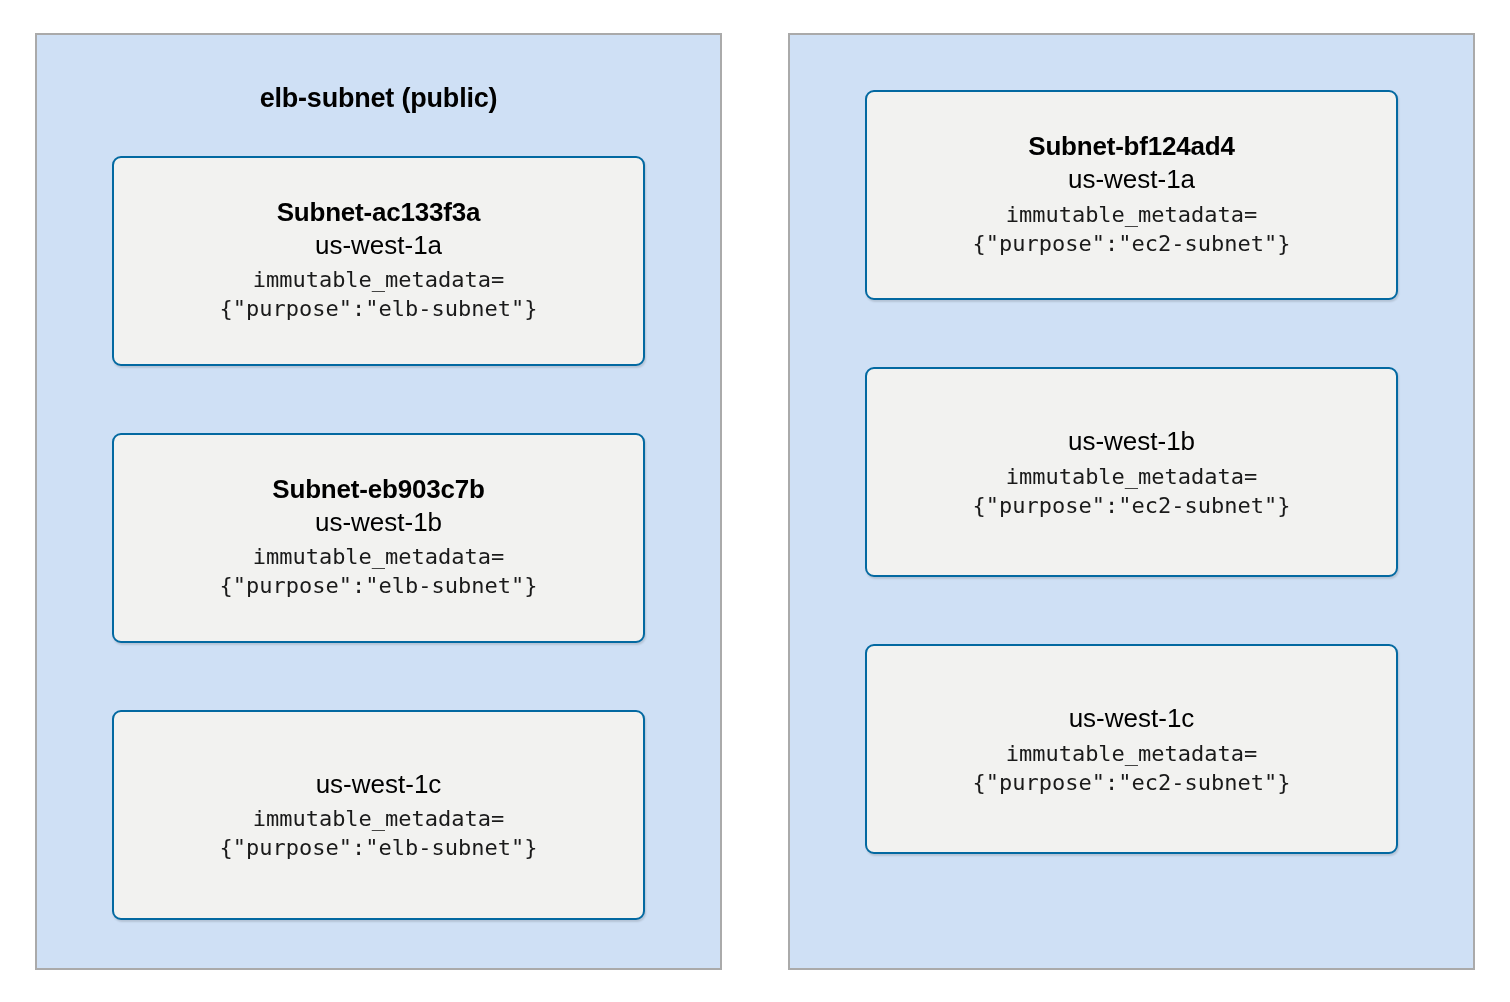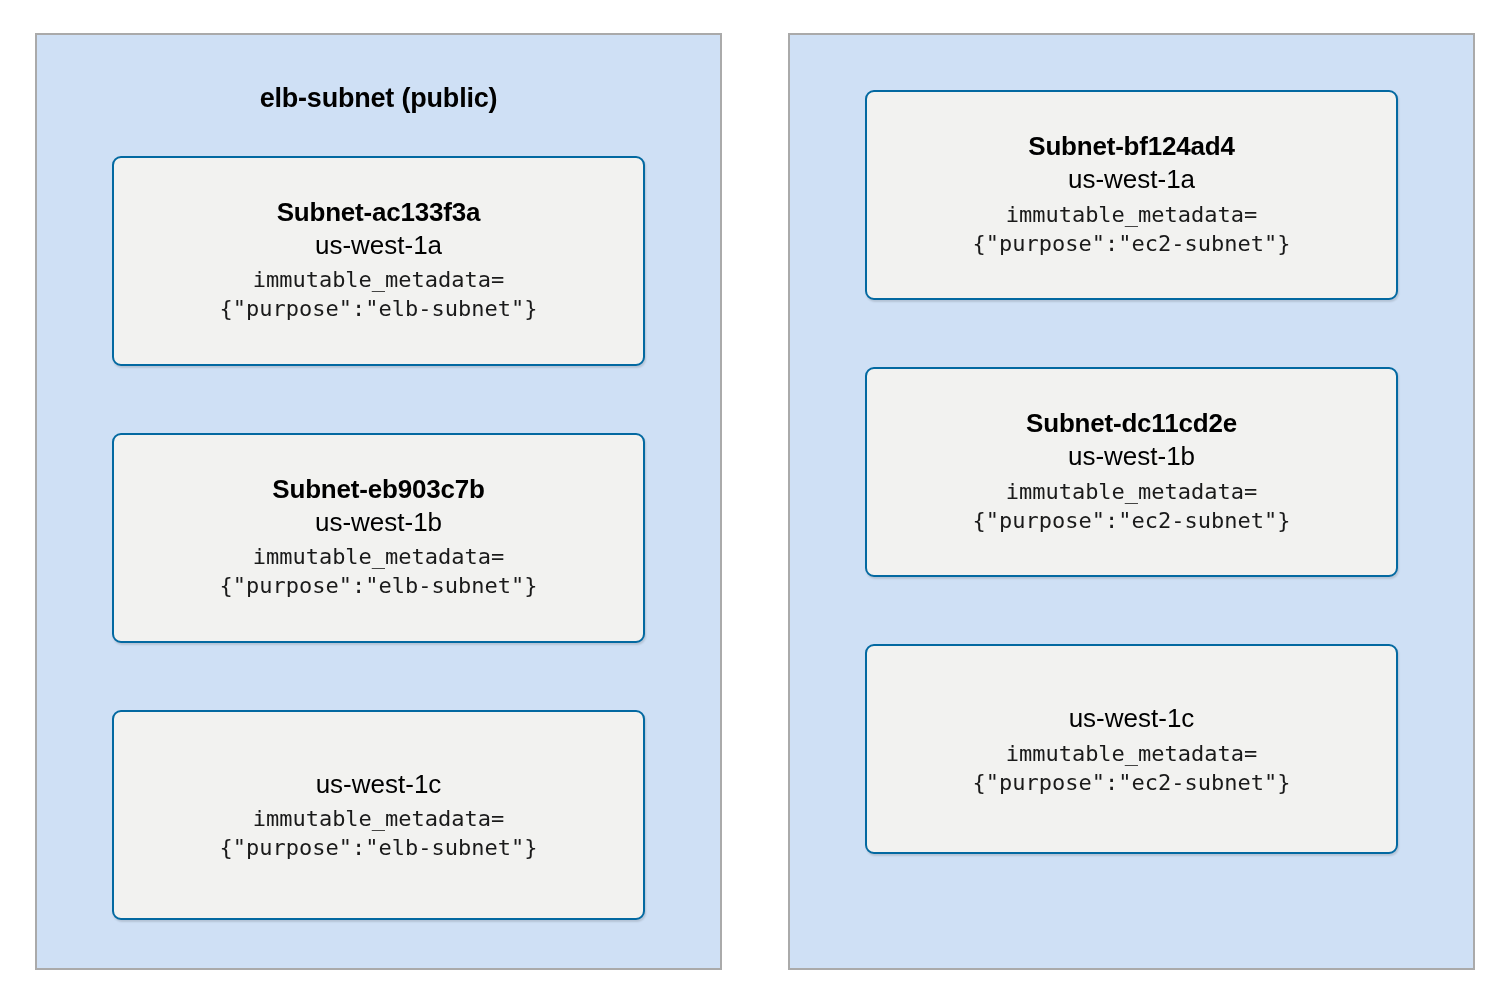"Subnet-dc11cd2e" div.card-title { html: <div>Subnet-dc11cd2e</div> -> none }
